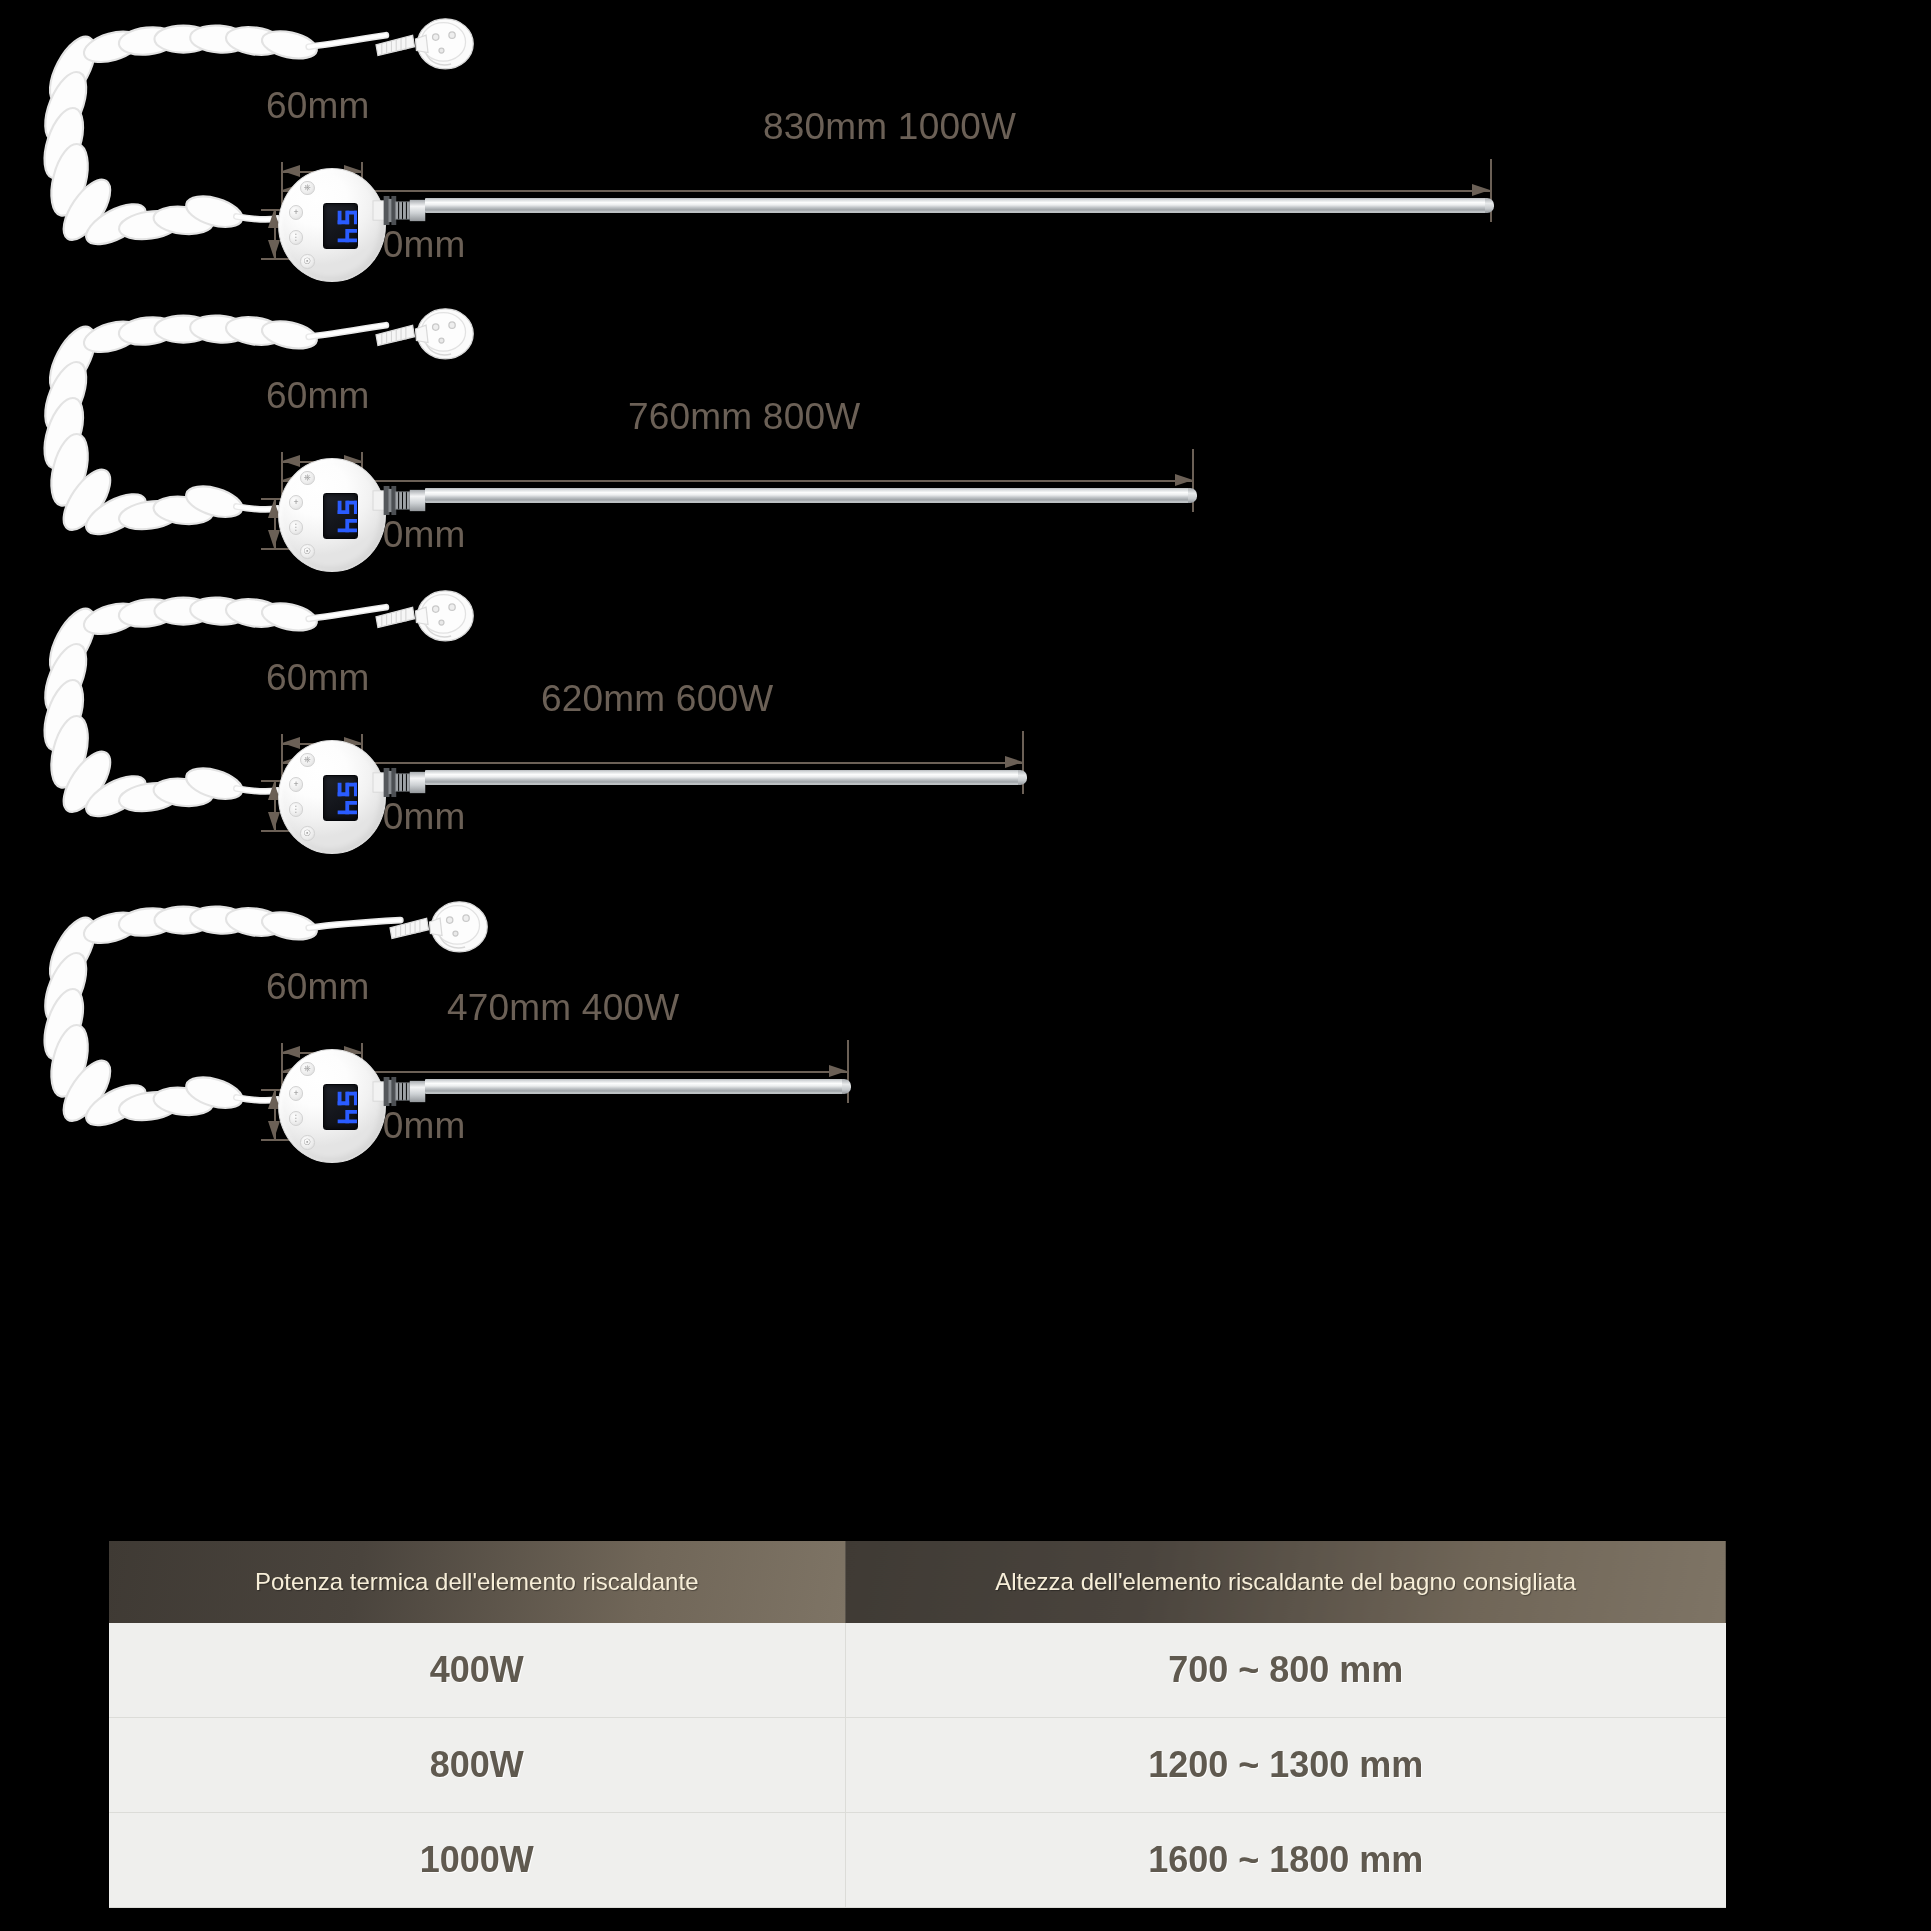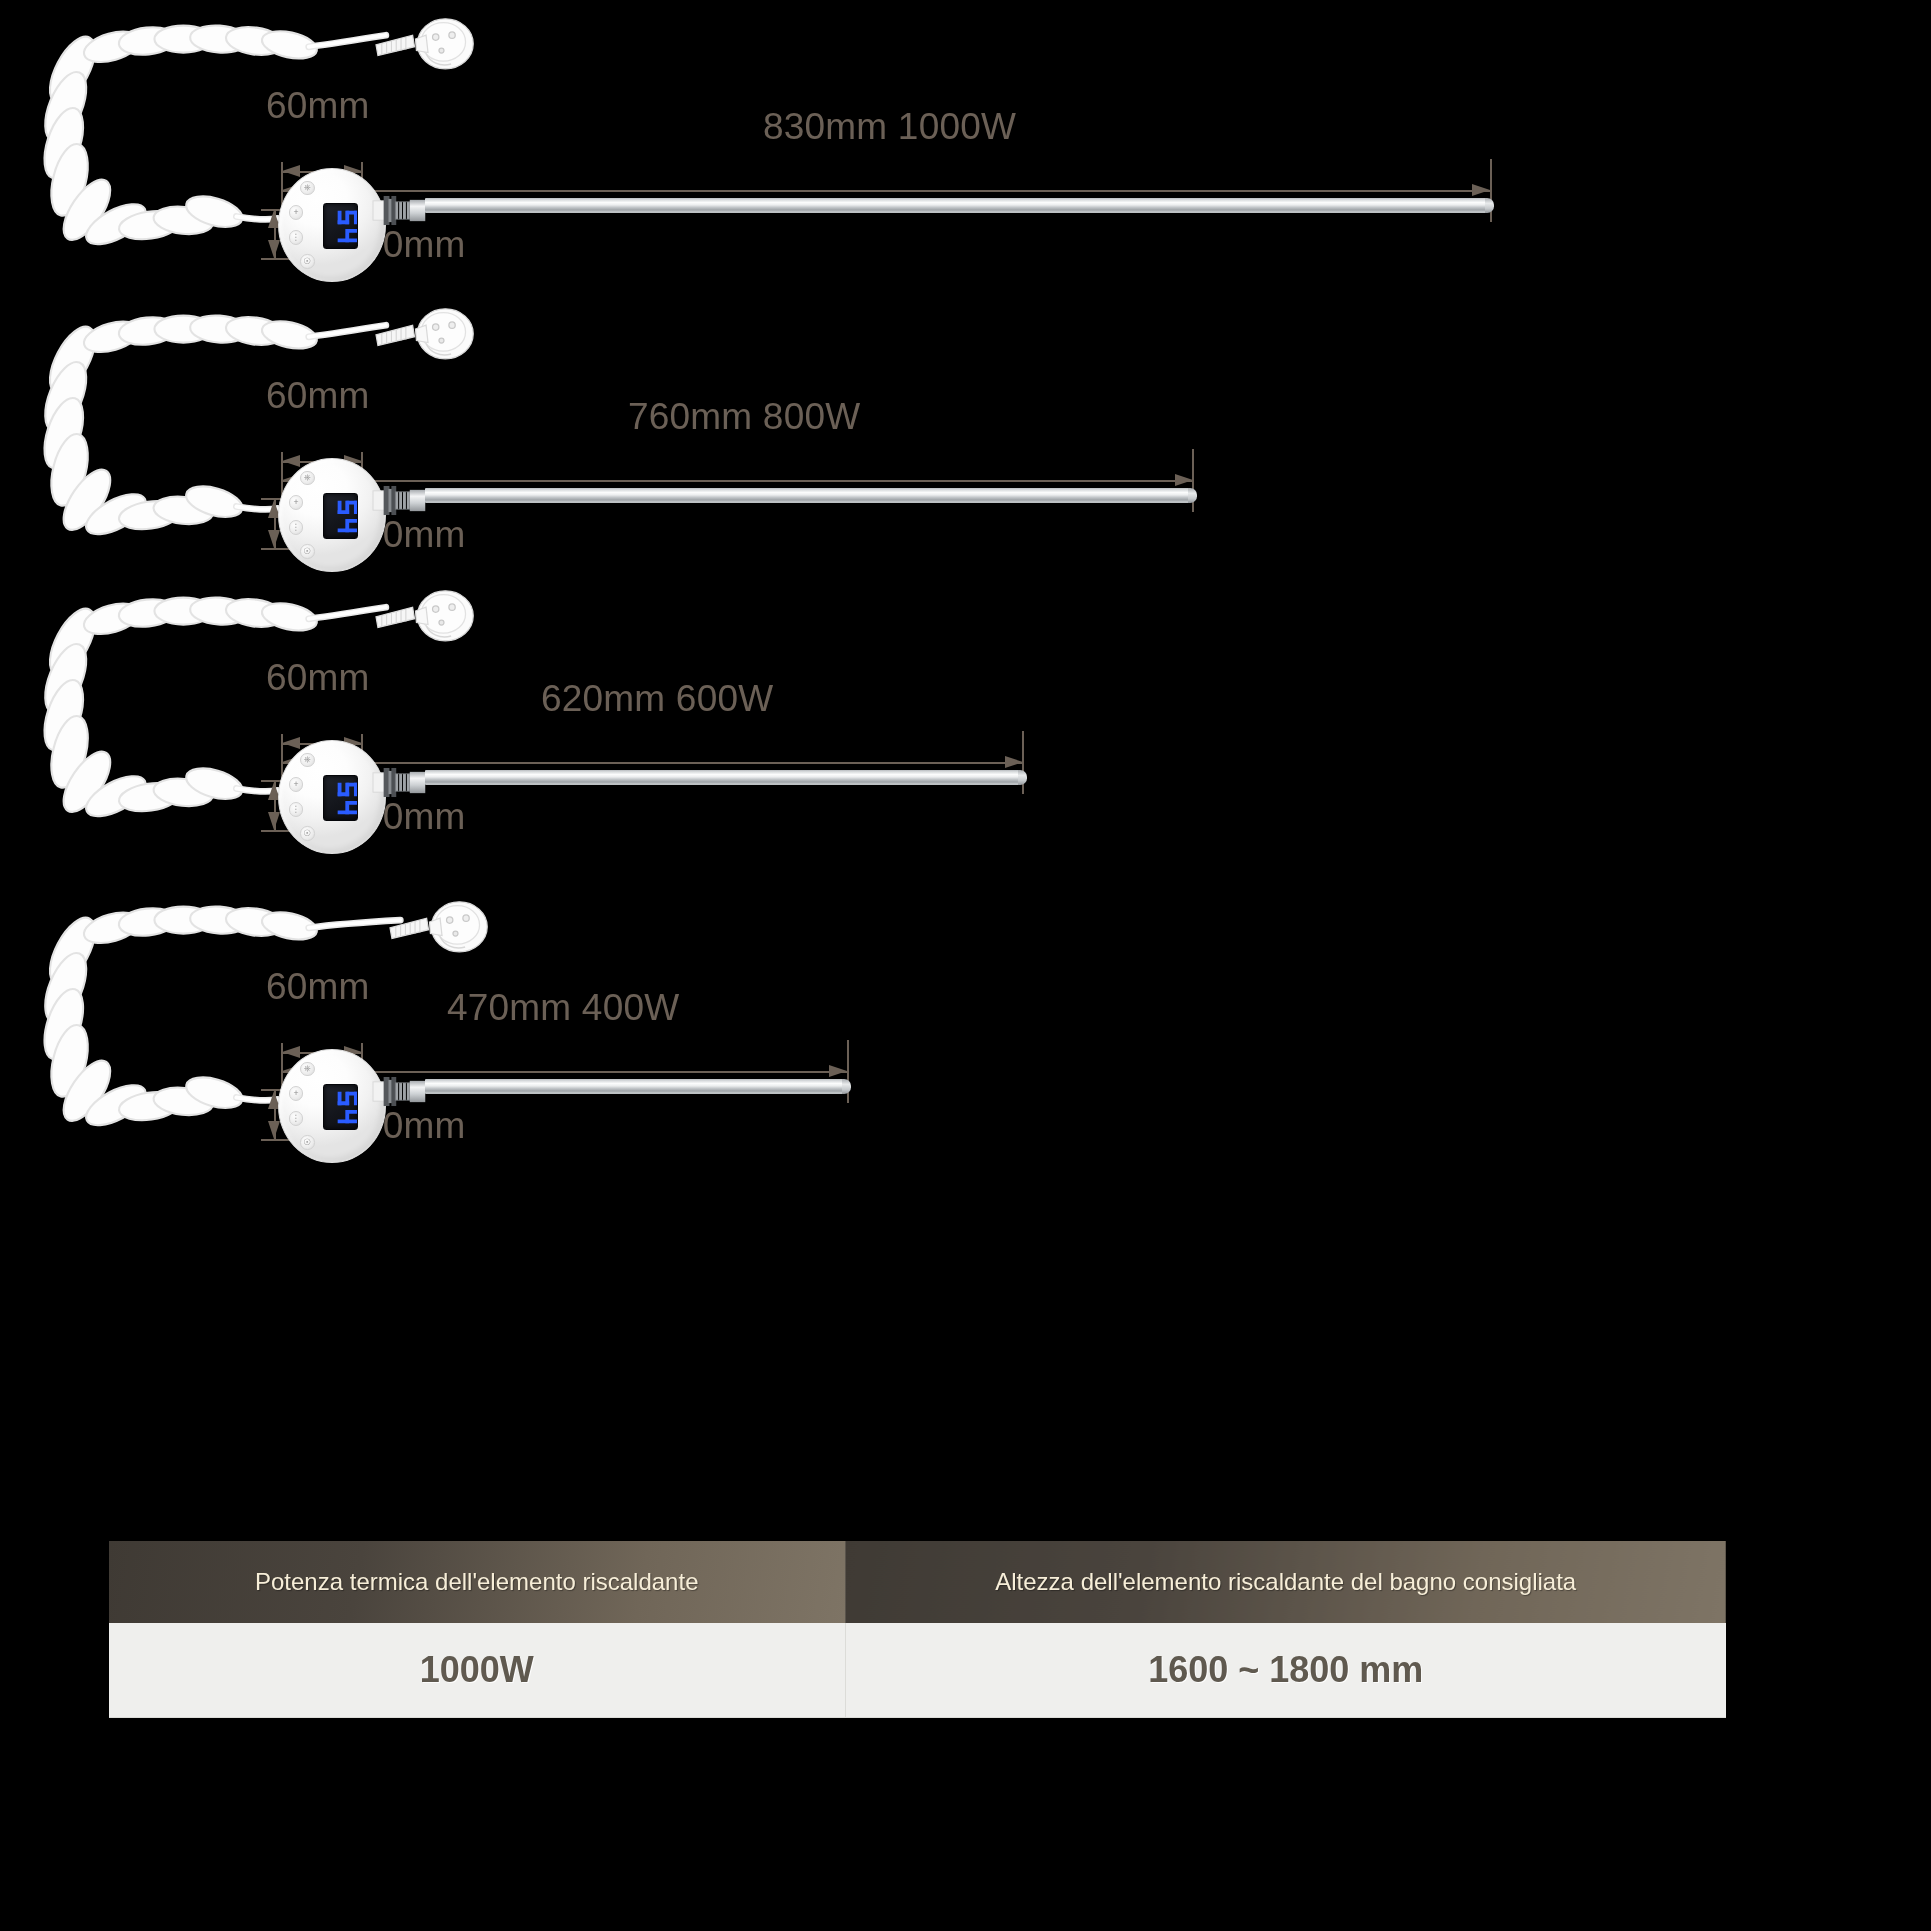"400W" tr { html: none -> <tr> <td>400W</td> <td>700 ~ 800 mm</td> </tr> }
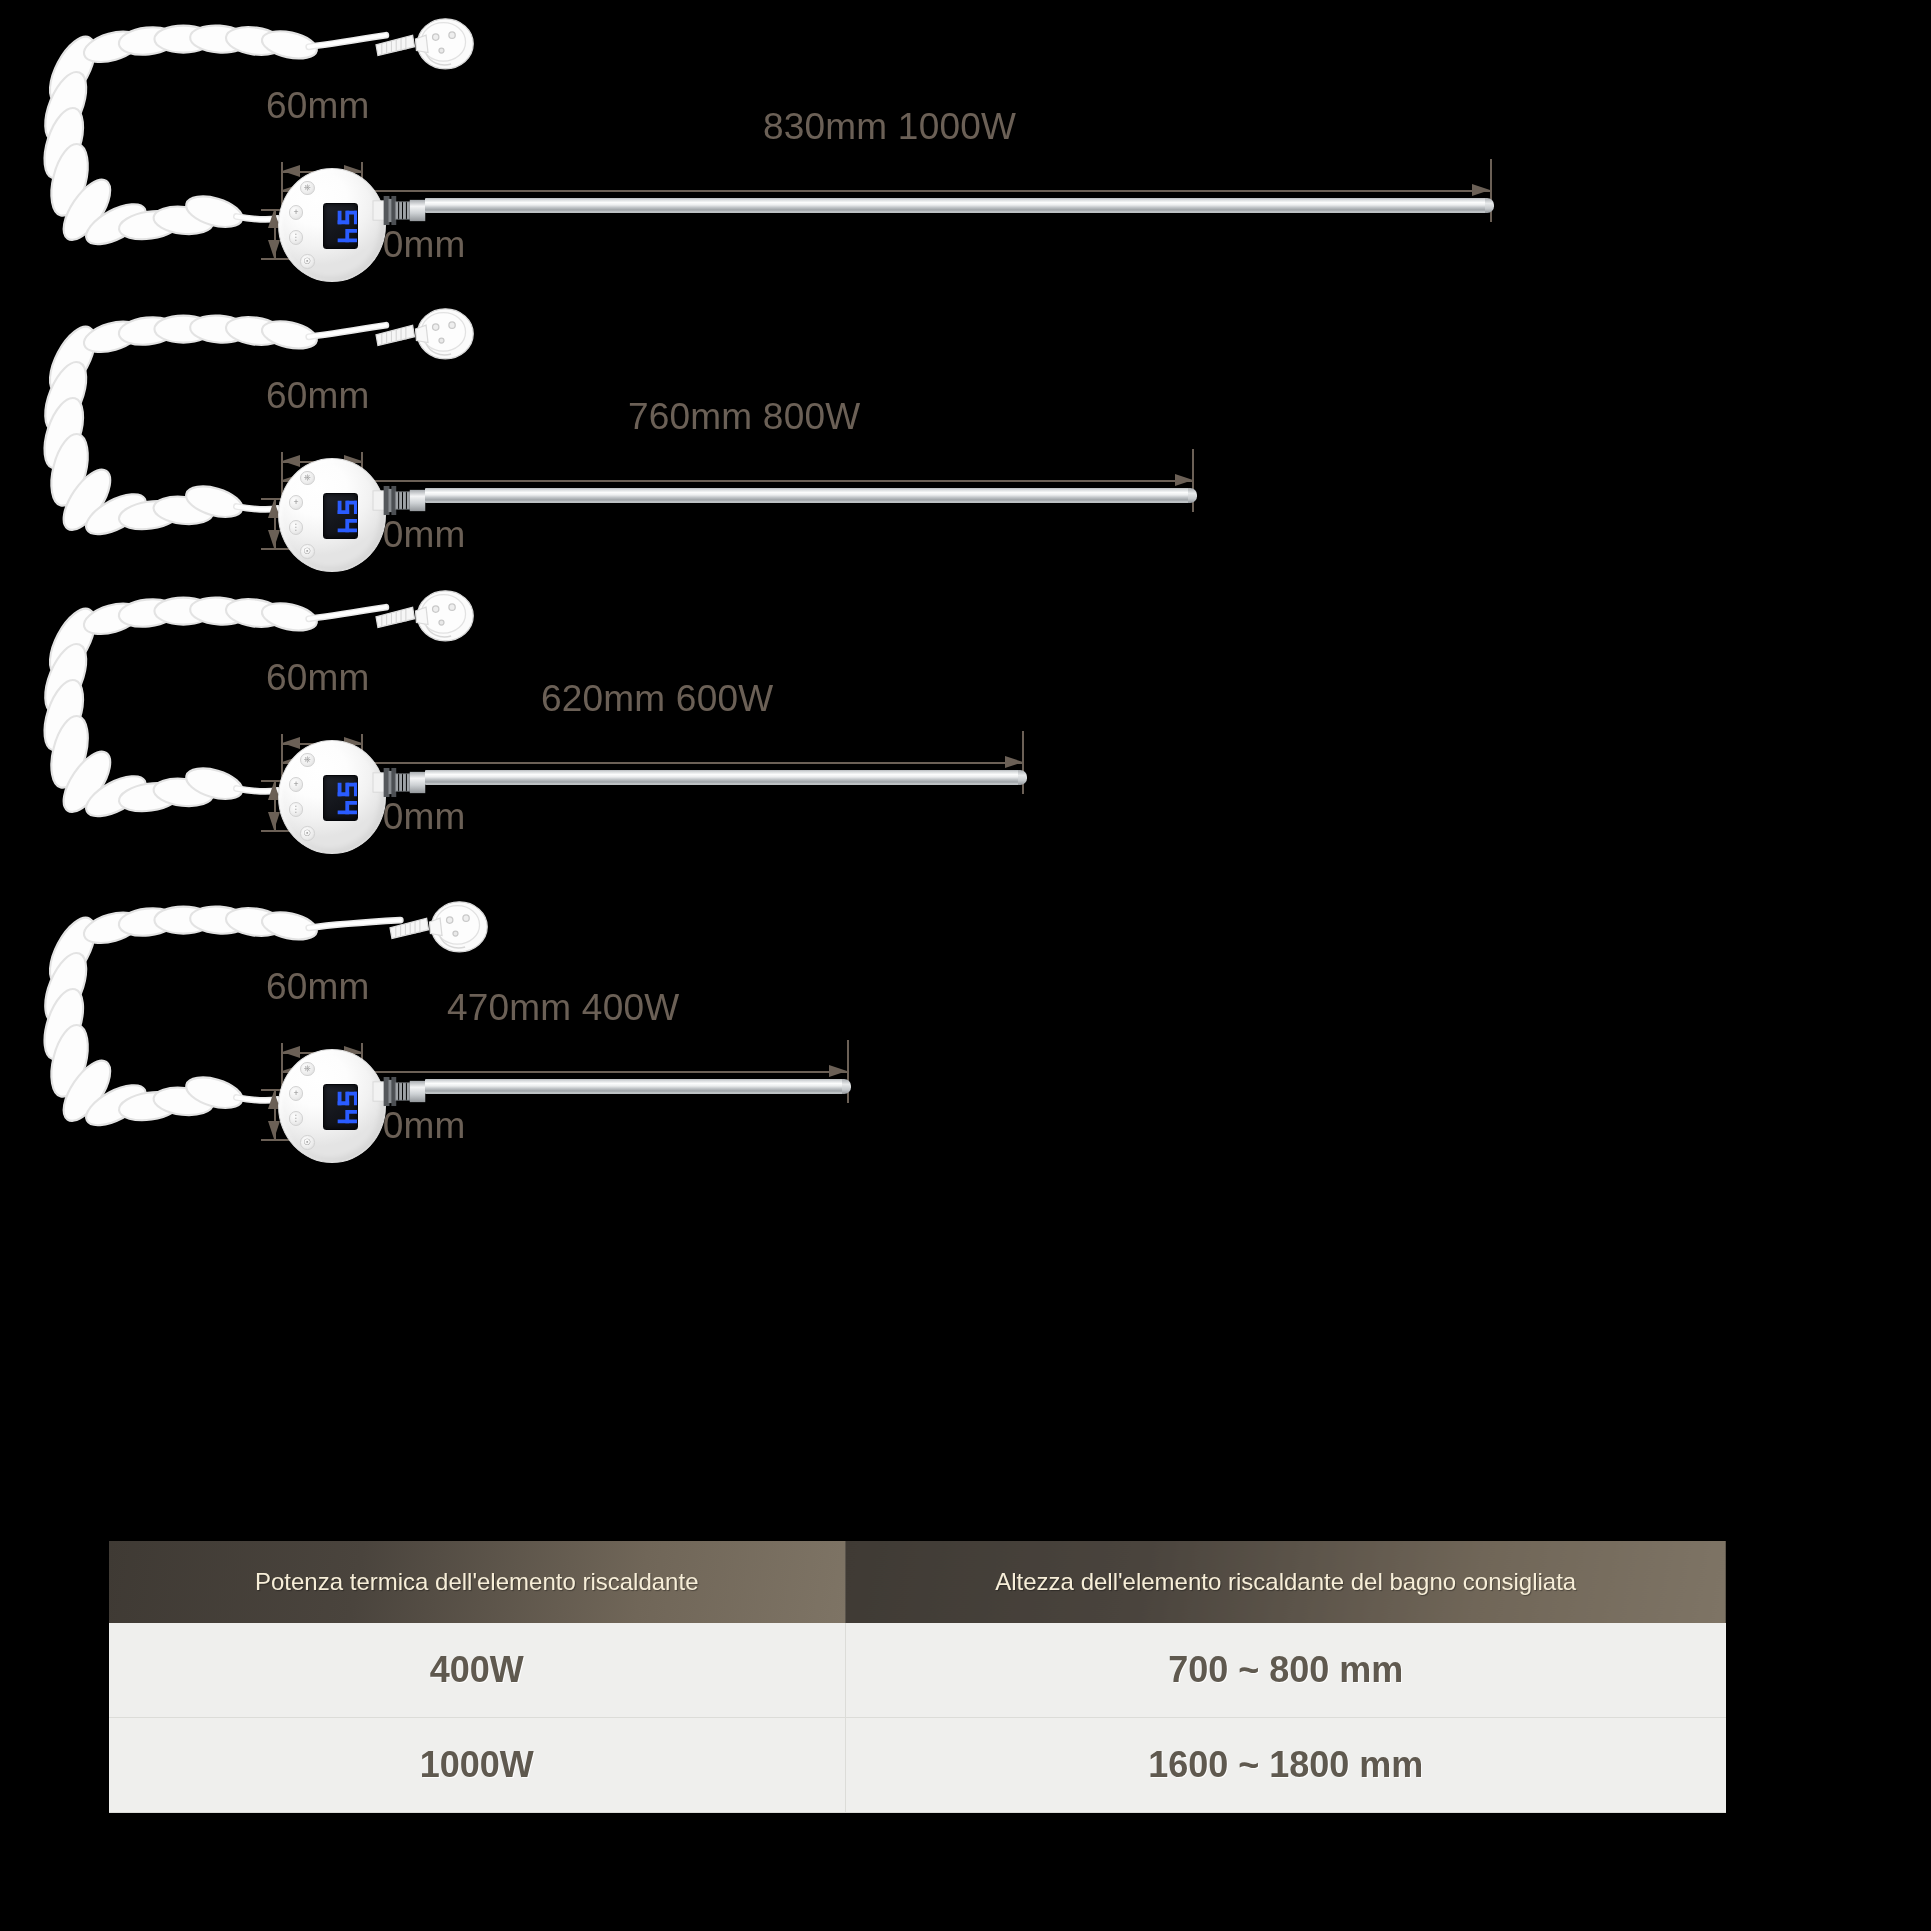"800W" tr { html: none -> <tr> <td>800W</td> <td>1200 ~ 1300 mm</td> </tr> }
